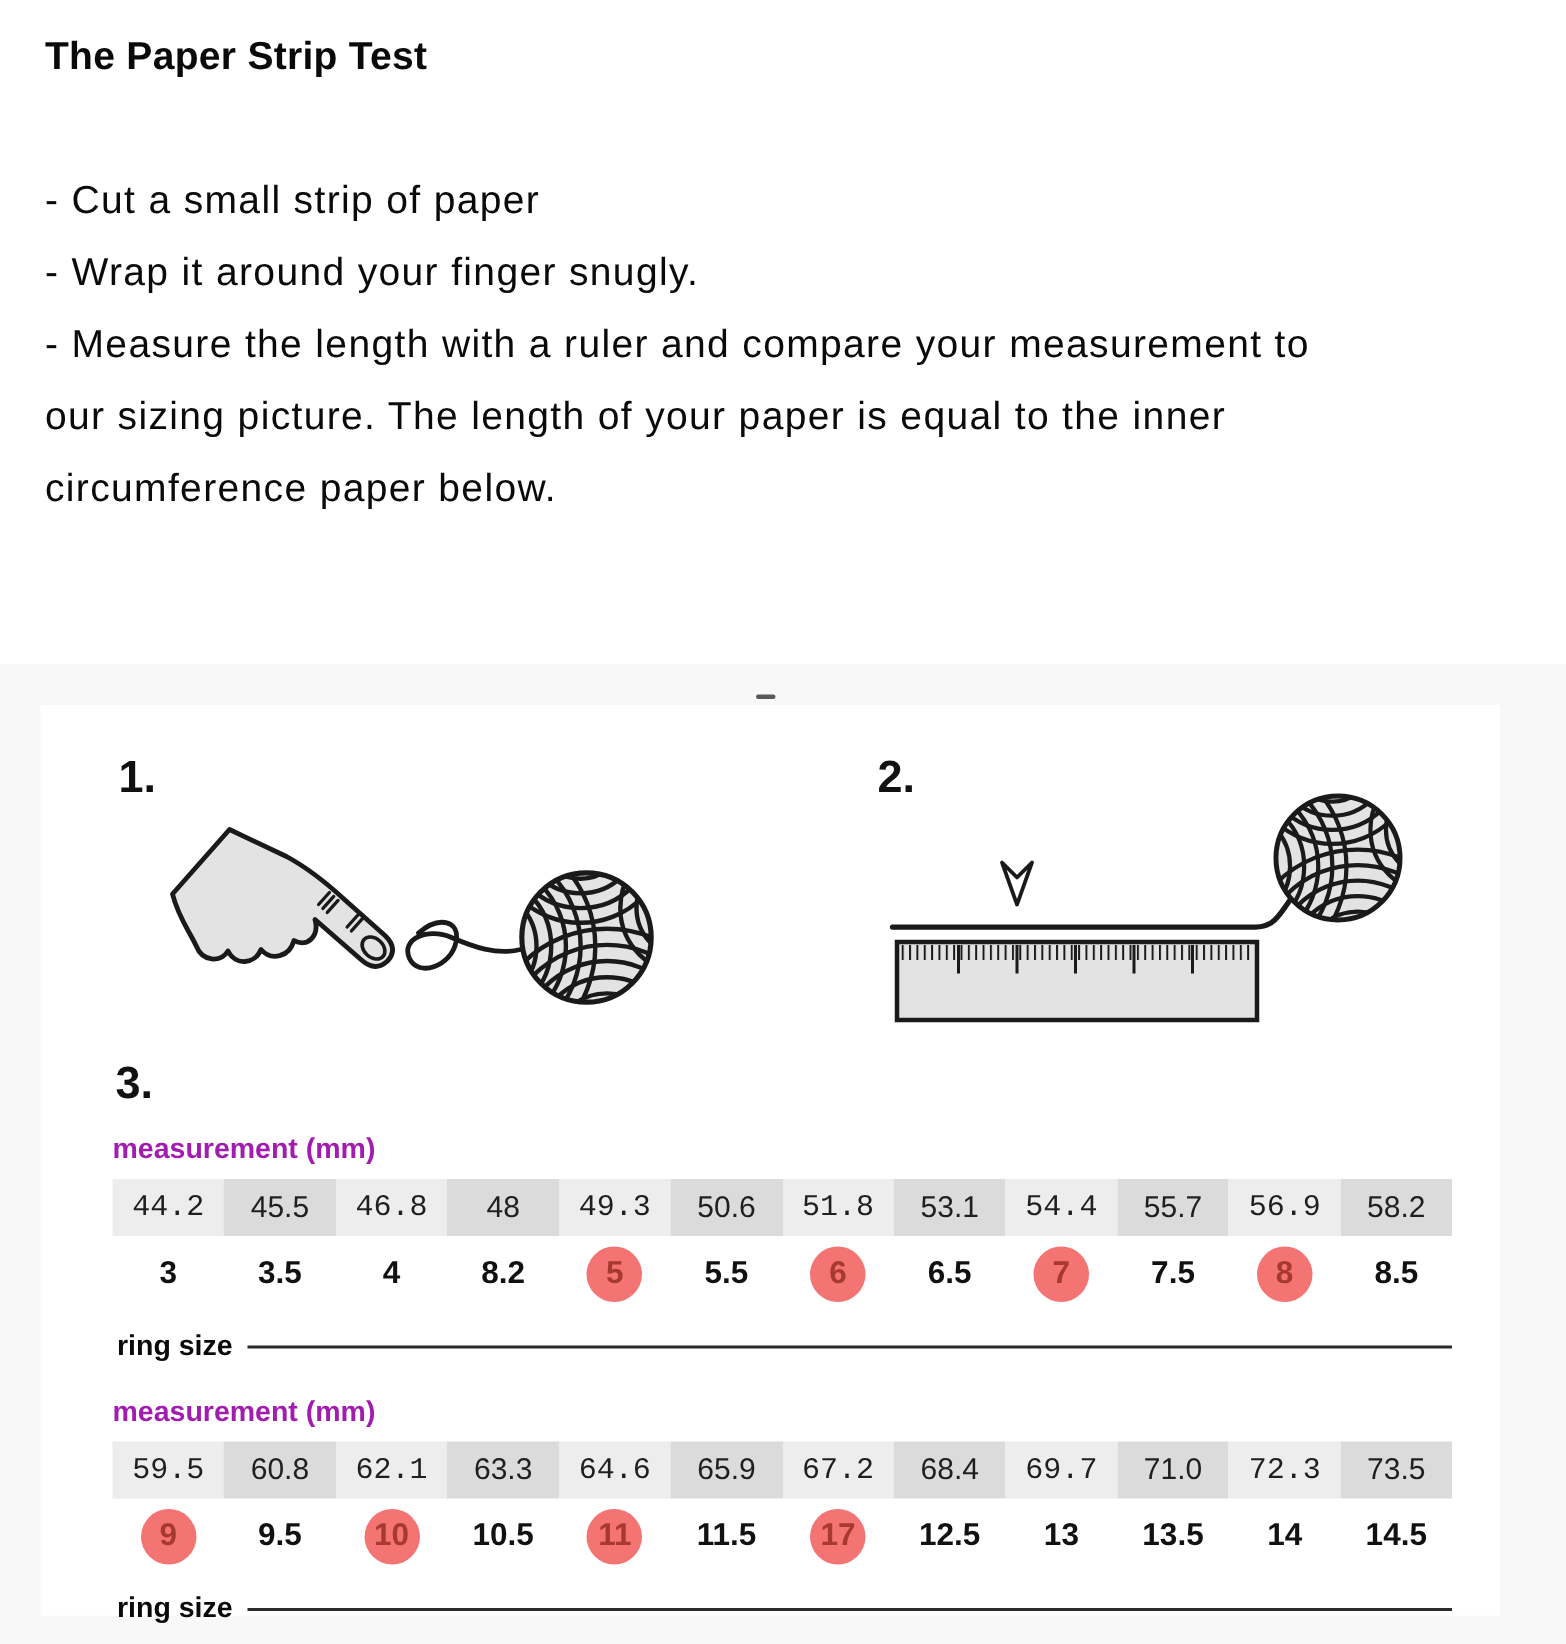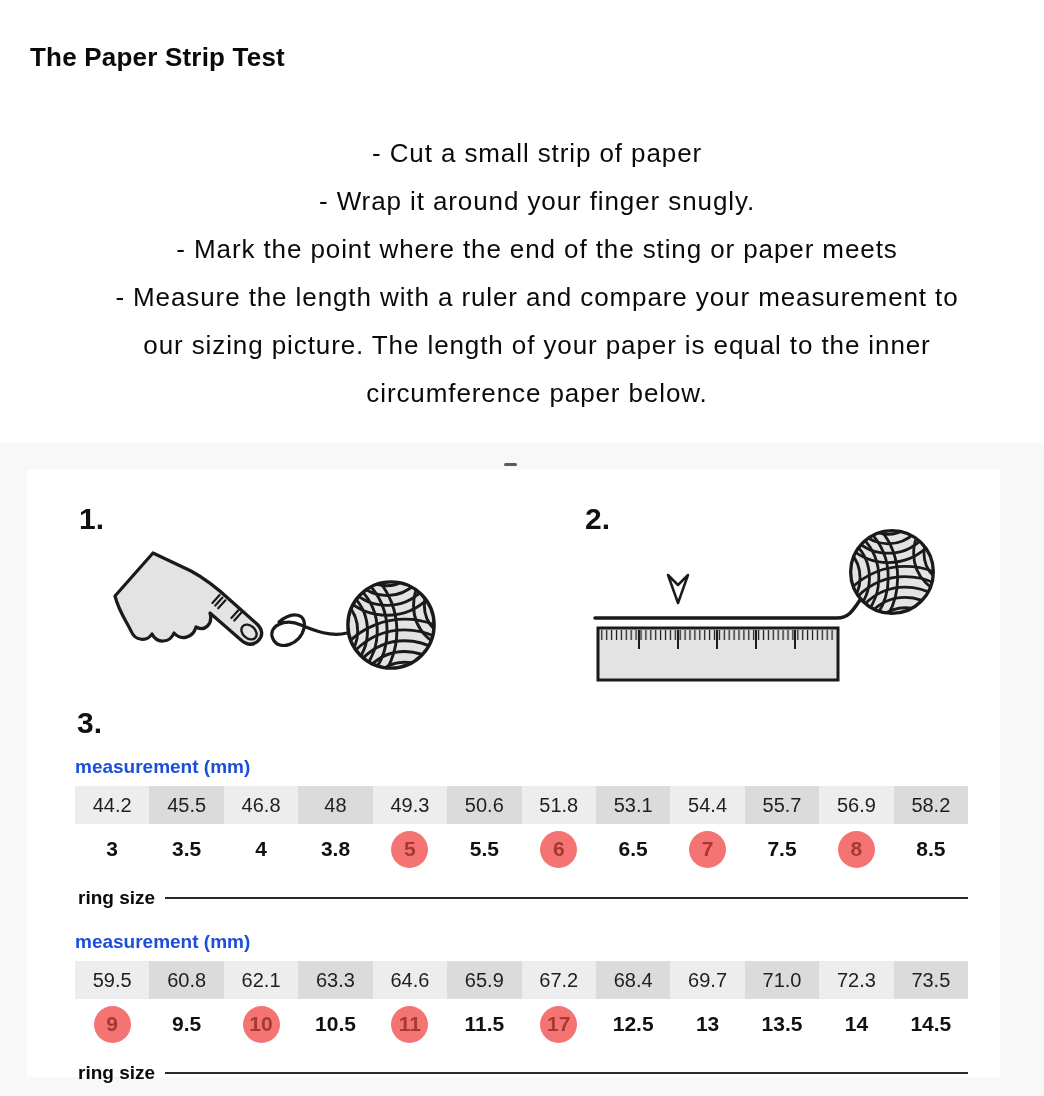"The Paper Strip Test" .page-title { margin: 42px 0 0 30px -> 22px 0 0 30px }
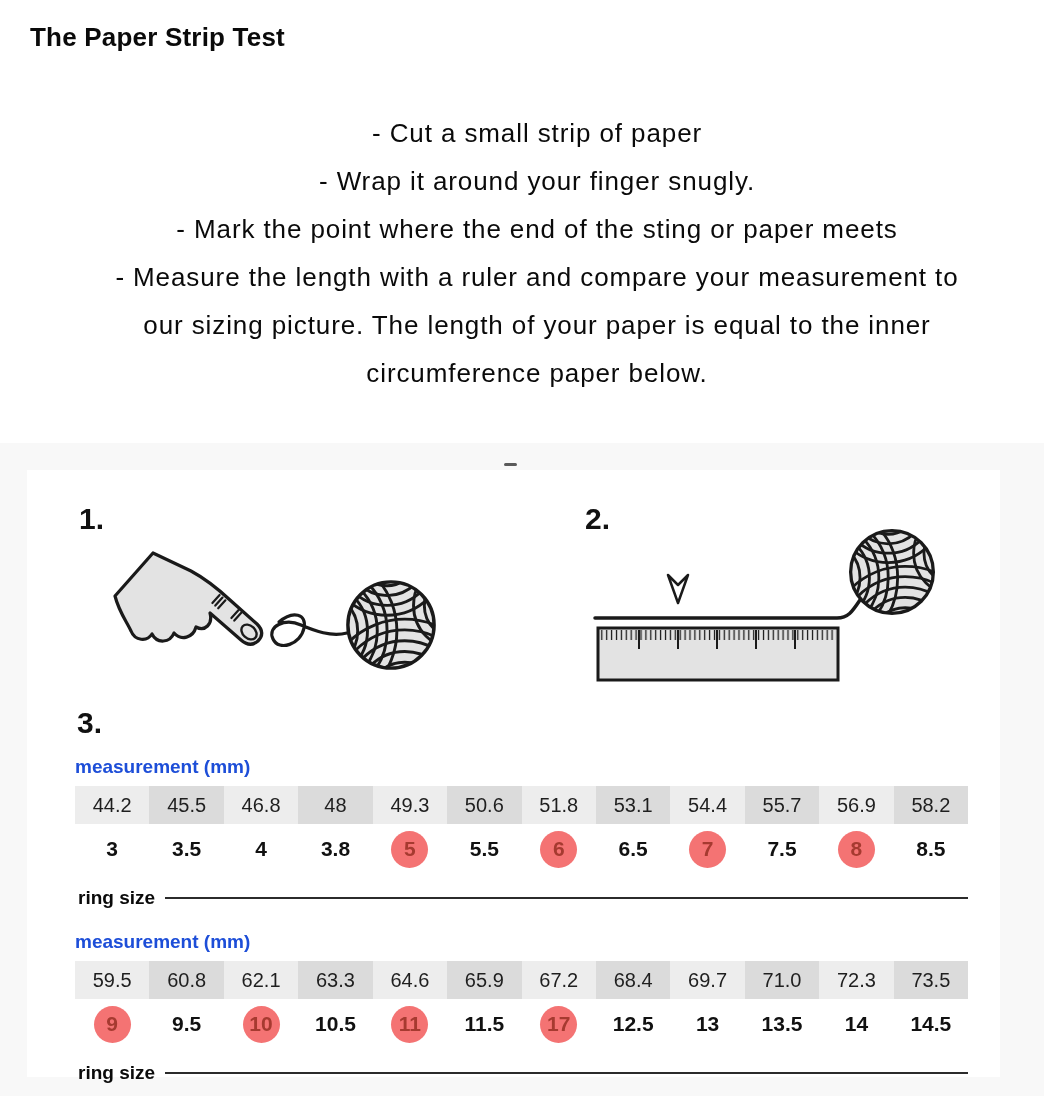"- Cut a small strip" .inst-line { text-align: center -> none }
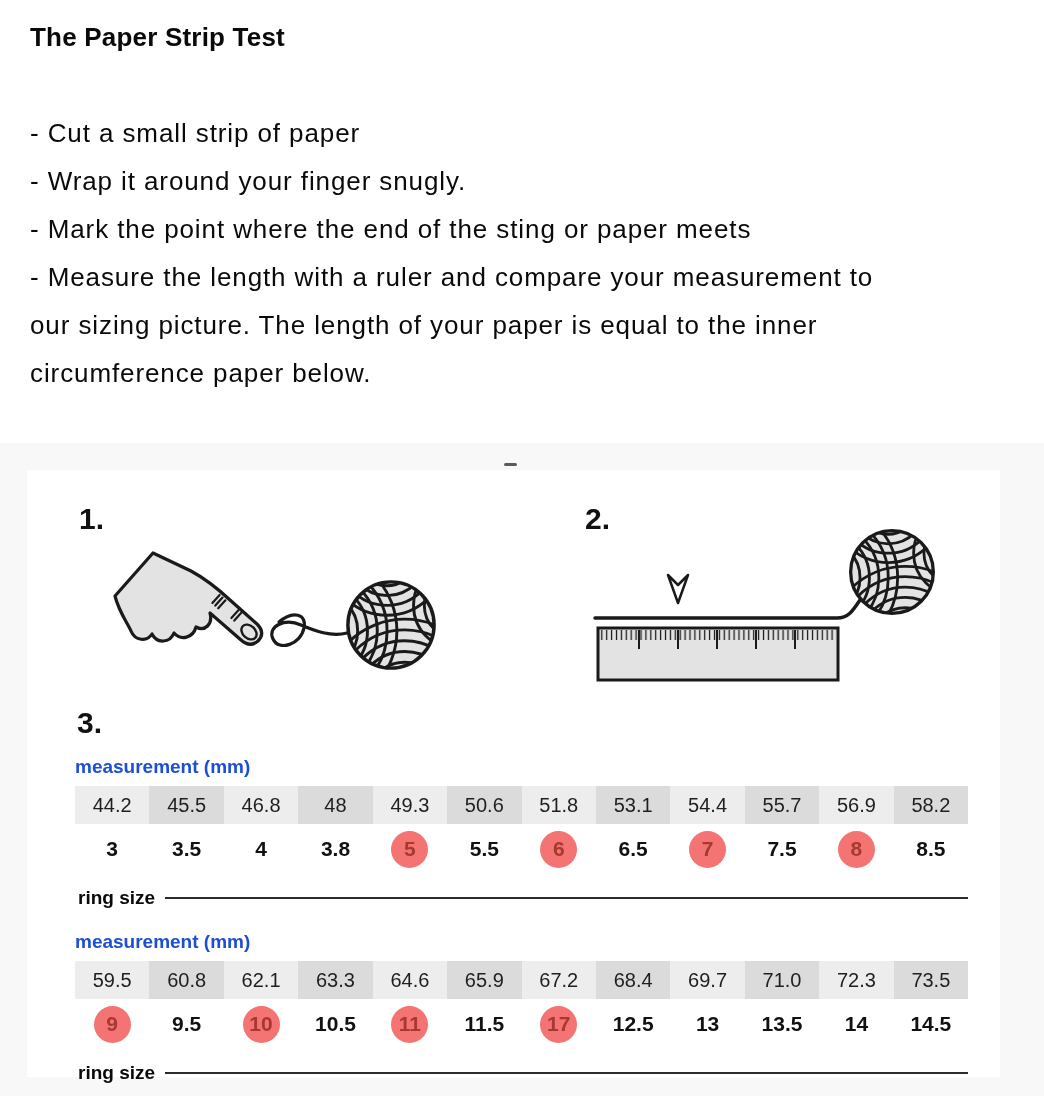"- Mark the point where" div.inst-line { html: <div>- Mark the point where the end of the sting or paper meets</div> -> none }
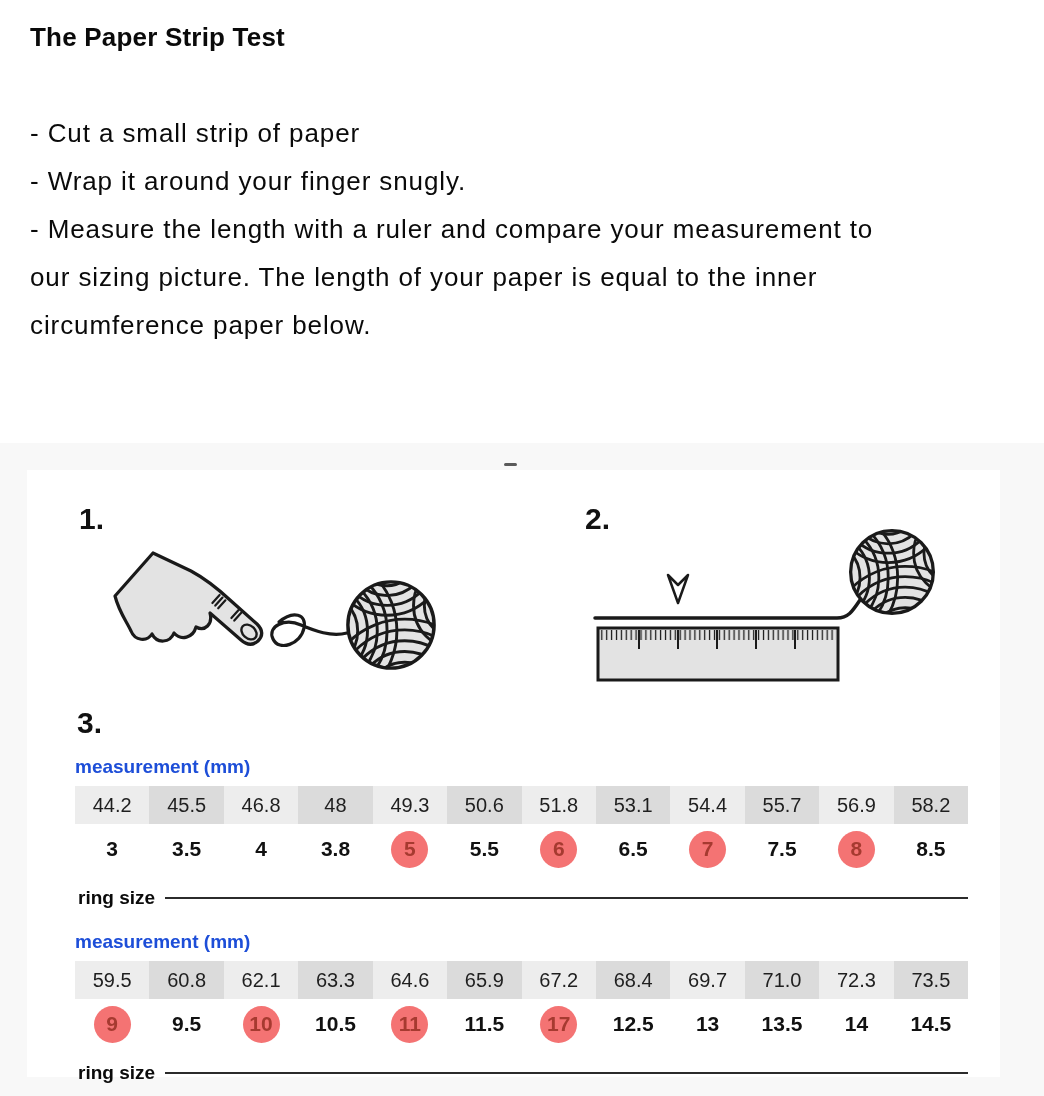"measurement (mm)" .measure-label { color: #1d4ed8 -> #a21caf }
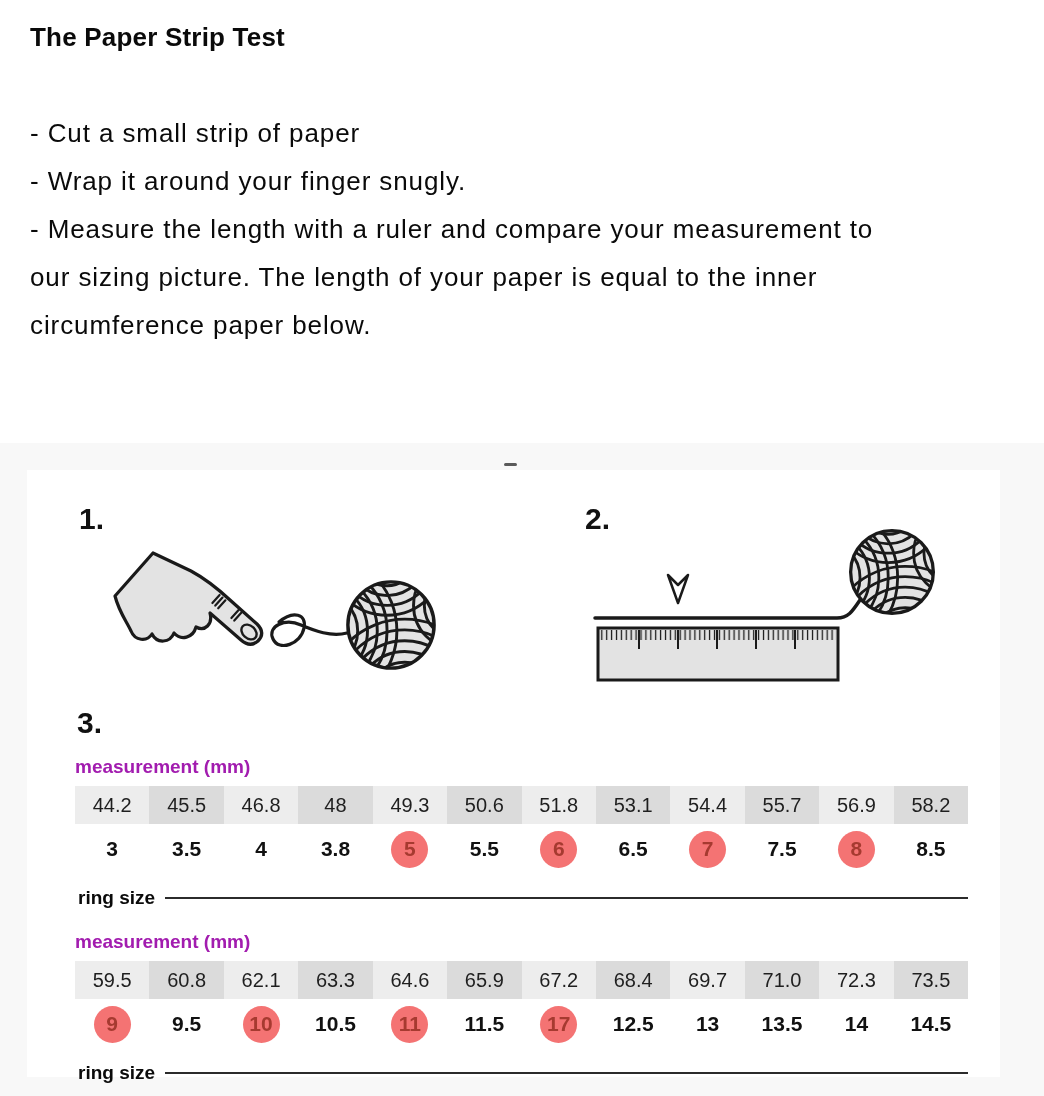"44.2" .mcell.light { font-family: none -> Liberation Mono, monospace }
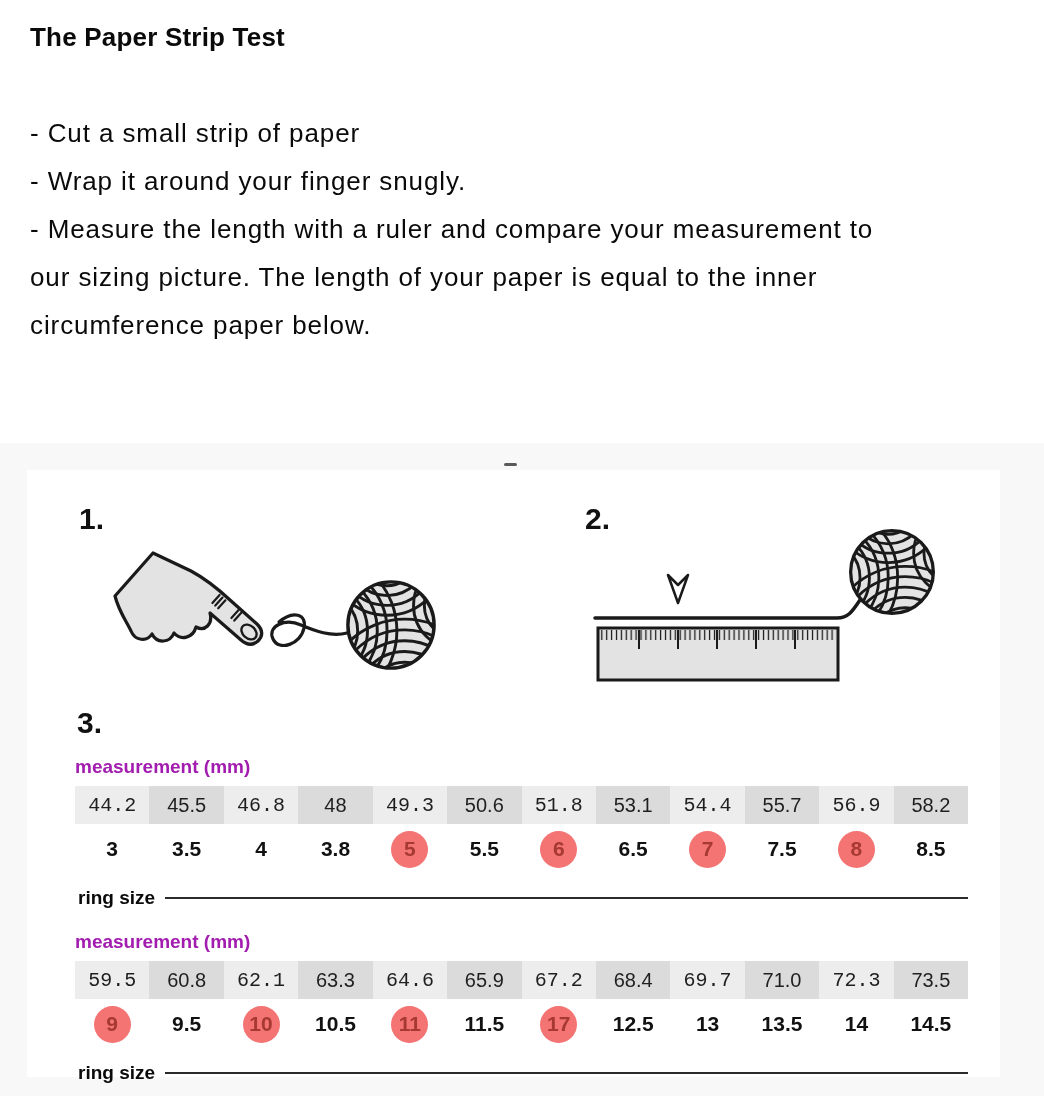"3.8" span { text: 3.8 -> 8.2 }
